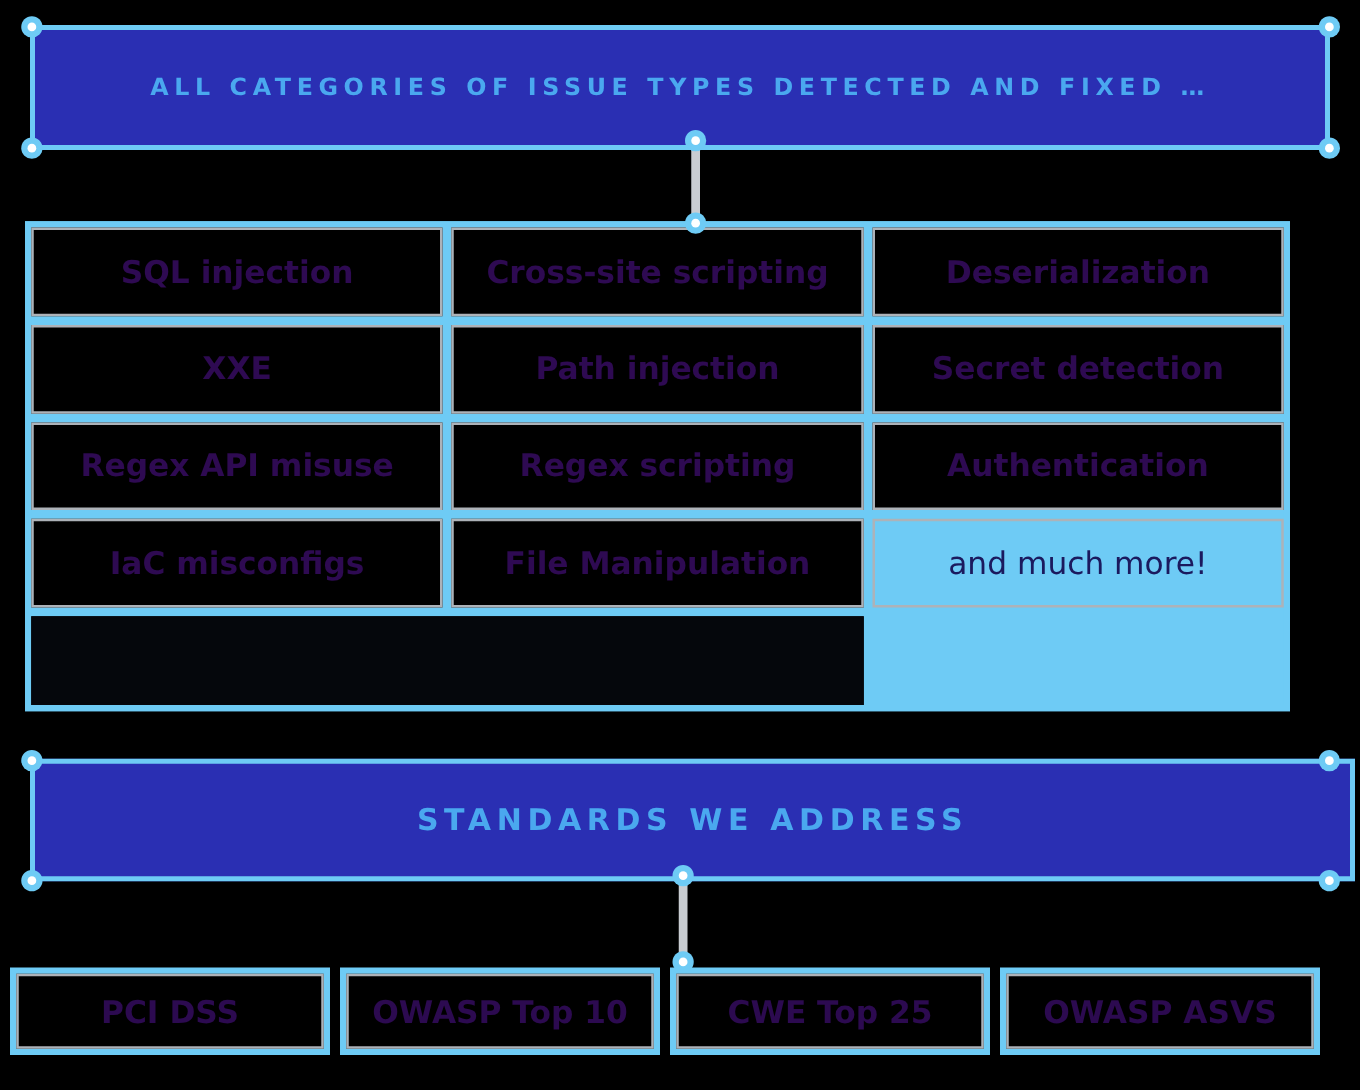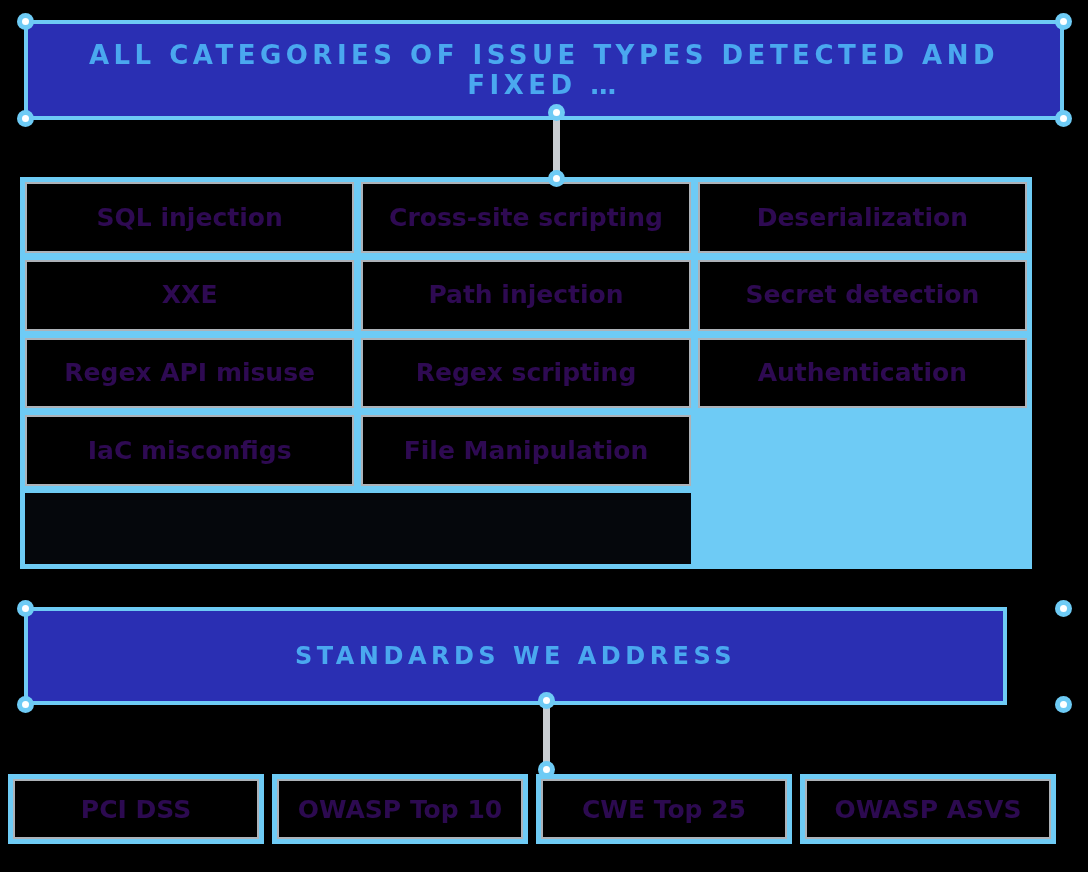"ALL CATEGORIES OF ISSUE TYPES" #banner-top .banner-title { font-size: 26px -> 19px }
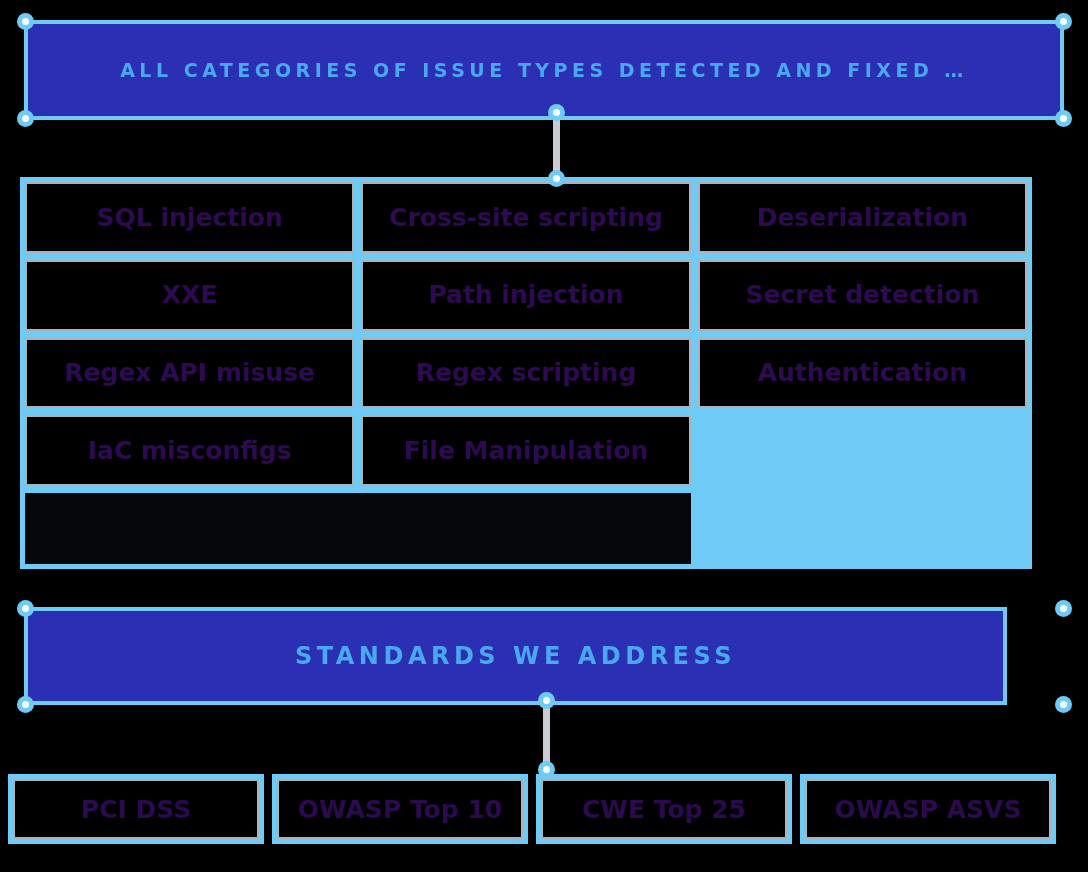"and much more!" div.cell { html: none -> <div> <span>and much more!</span> </div> }
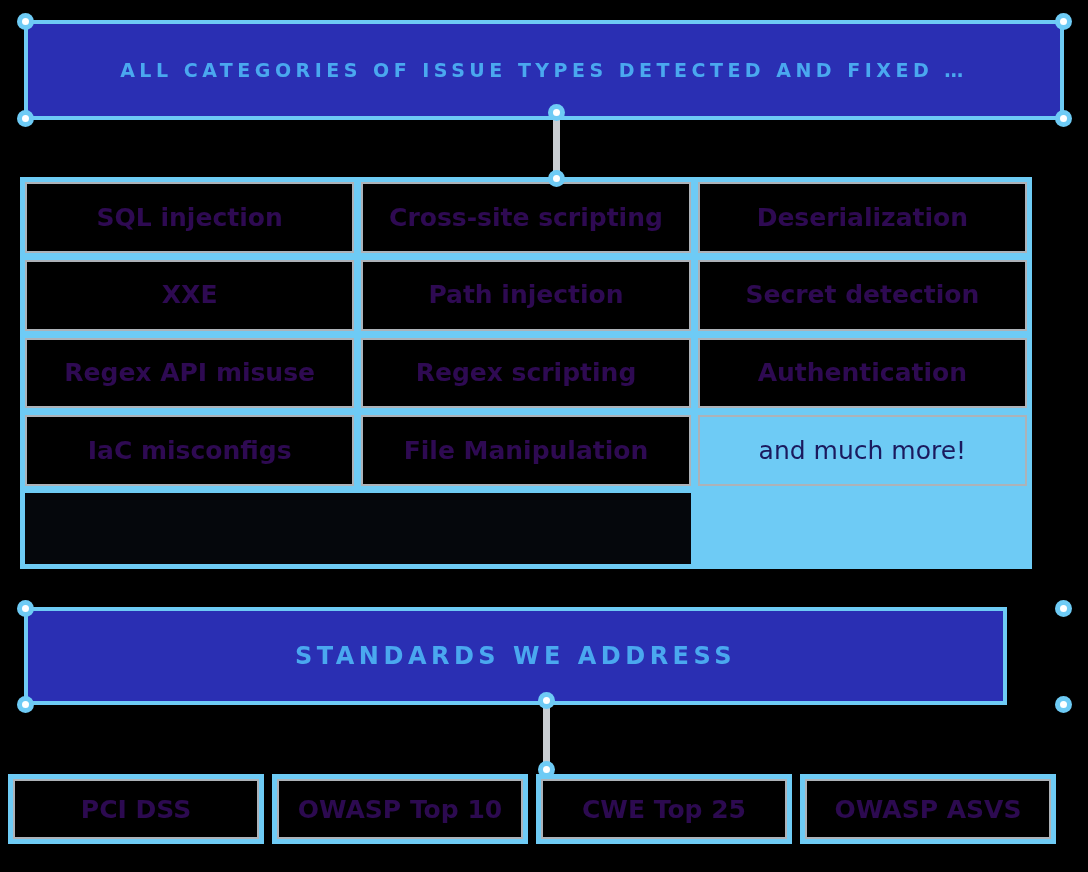"STANDARDS WE ADDRESS" #banner-standards { width: 983px -> 1060px }
